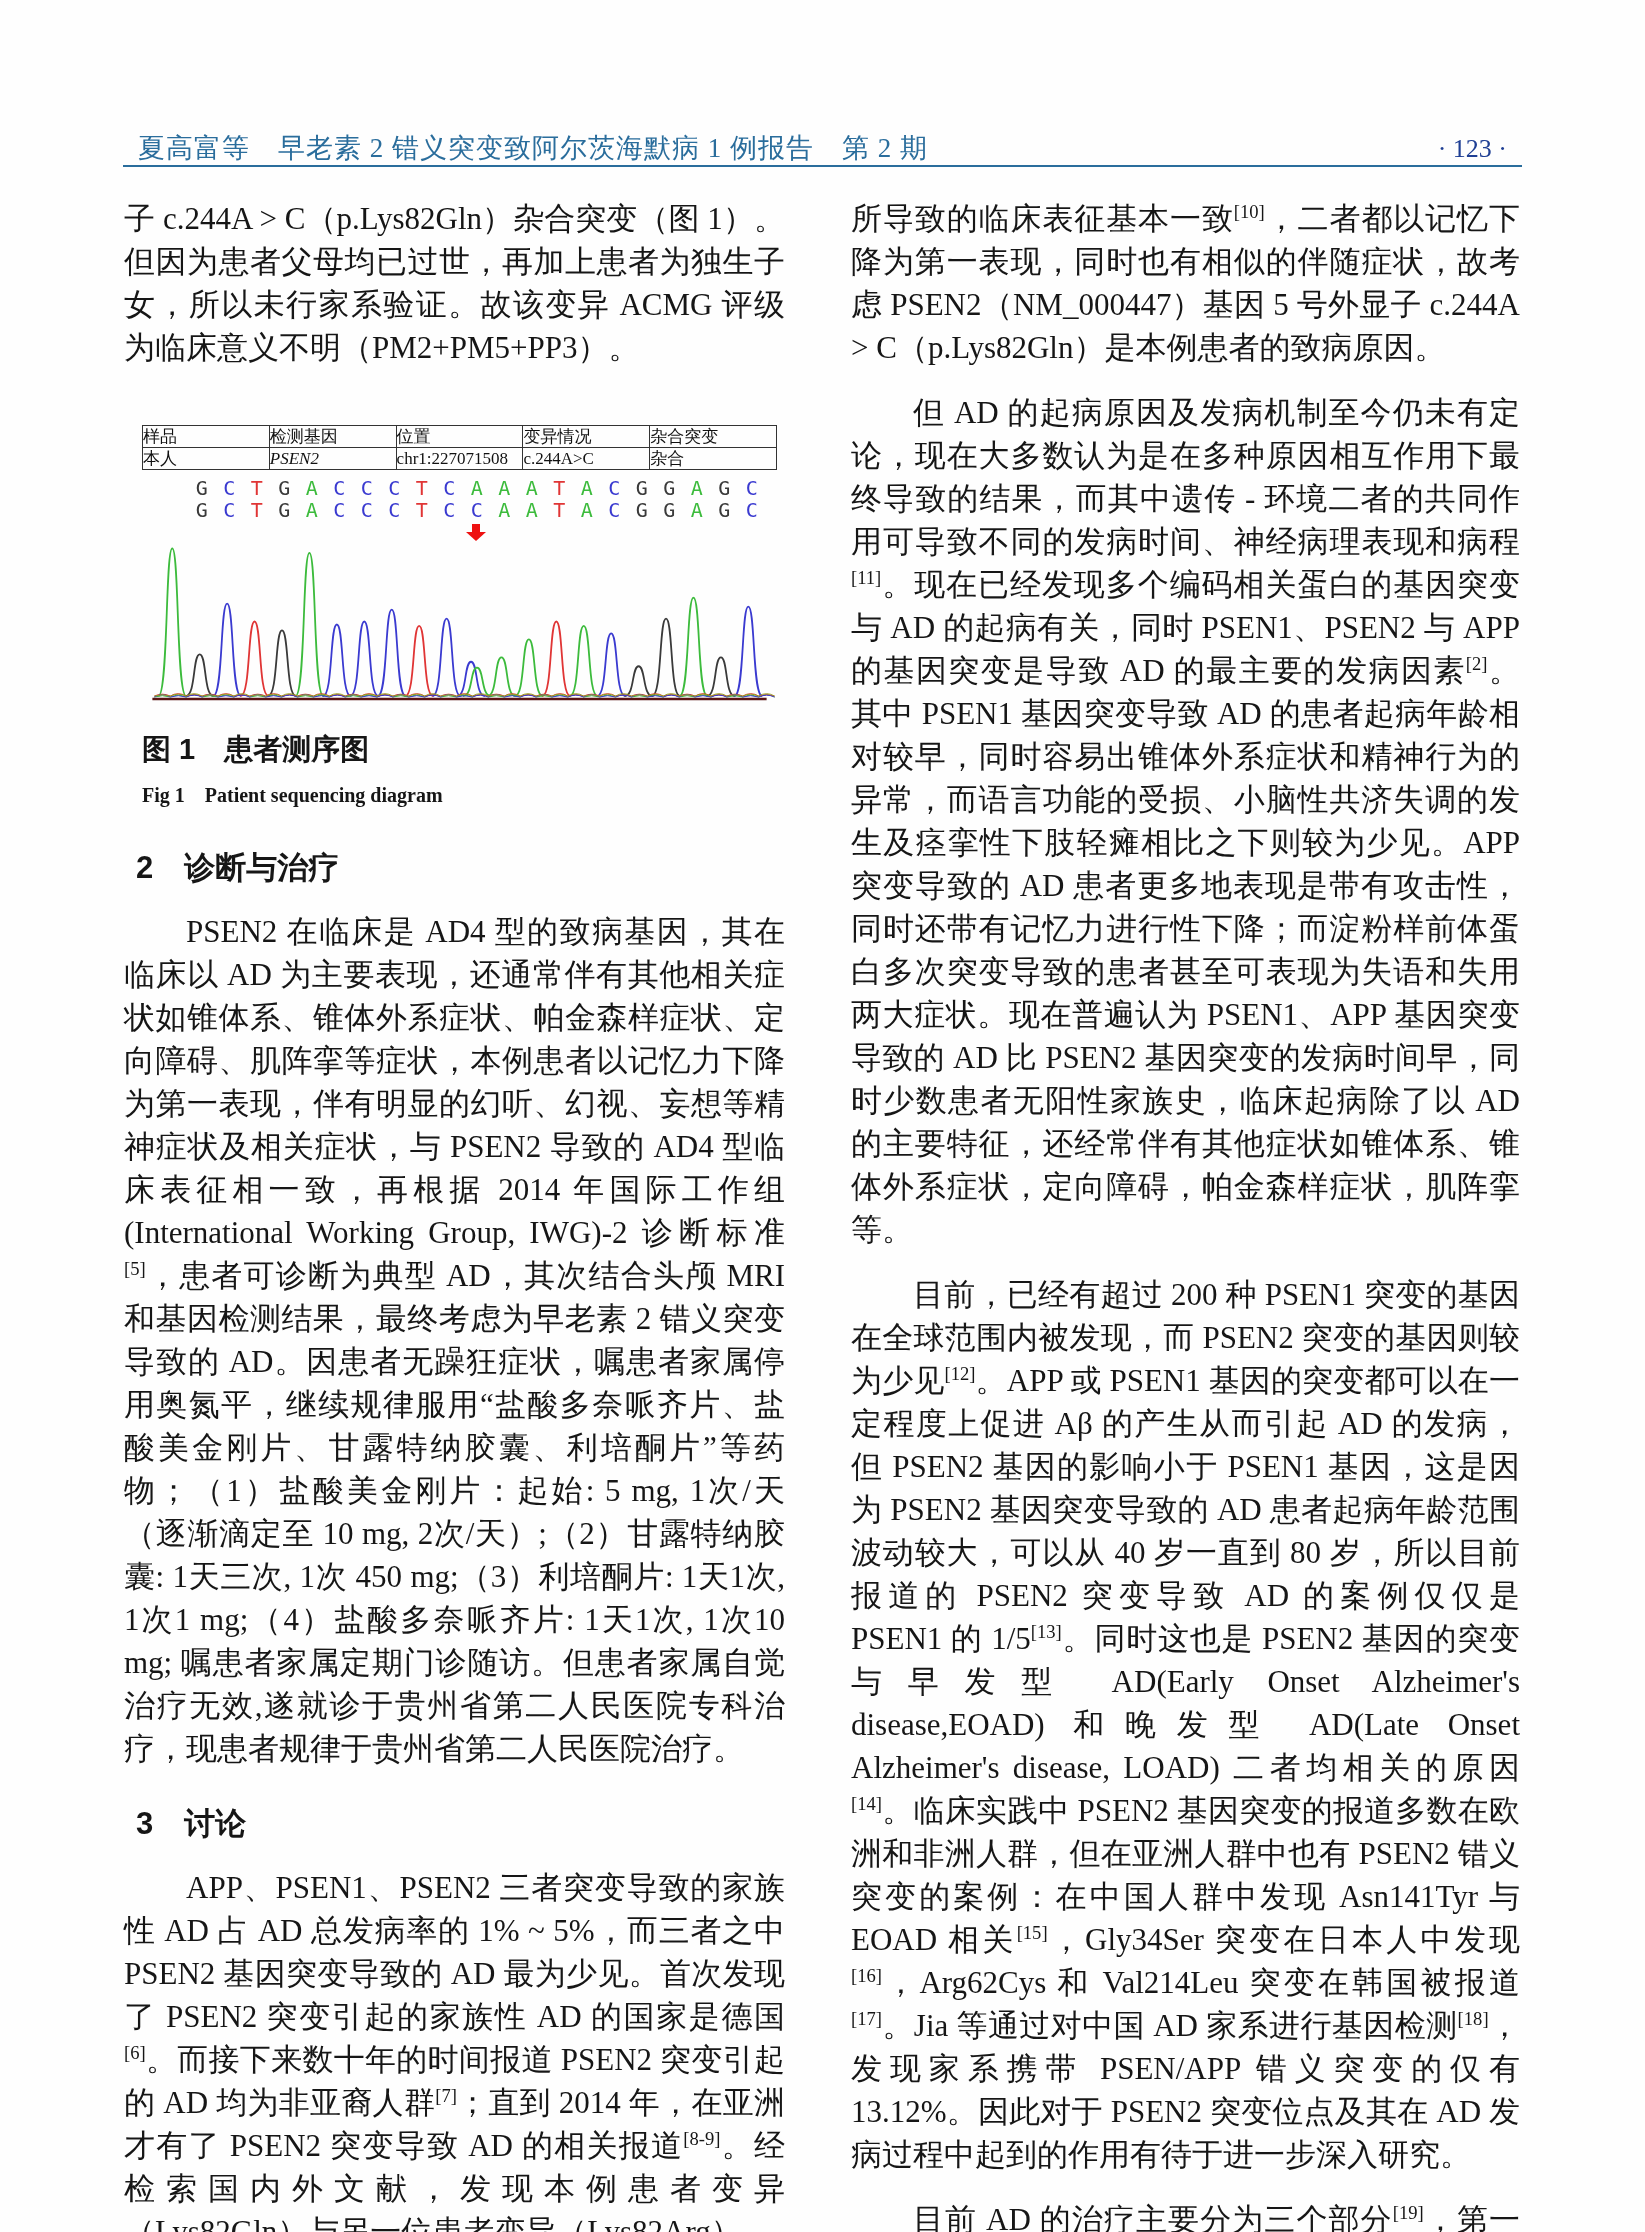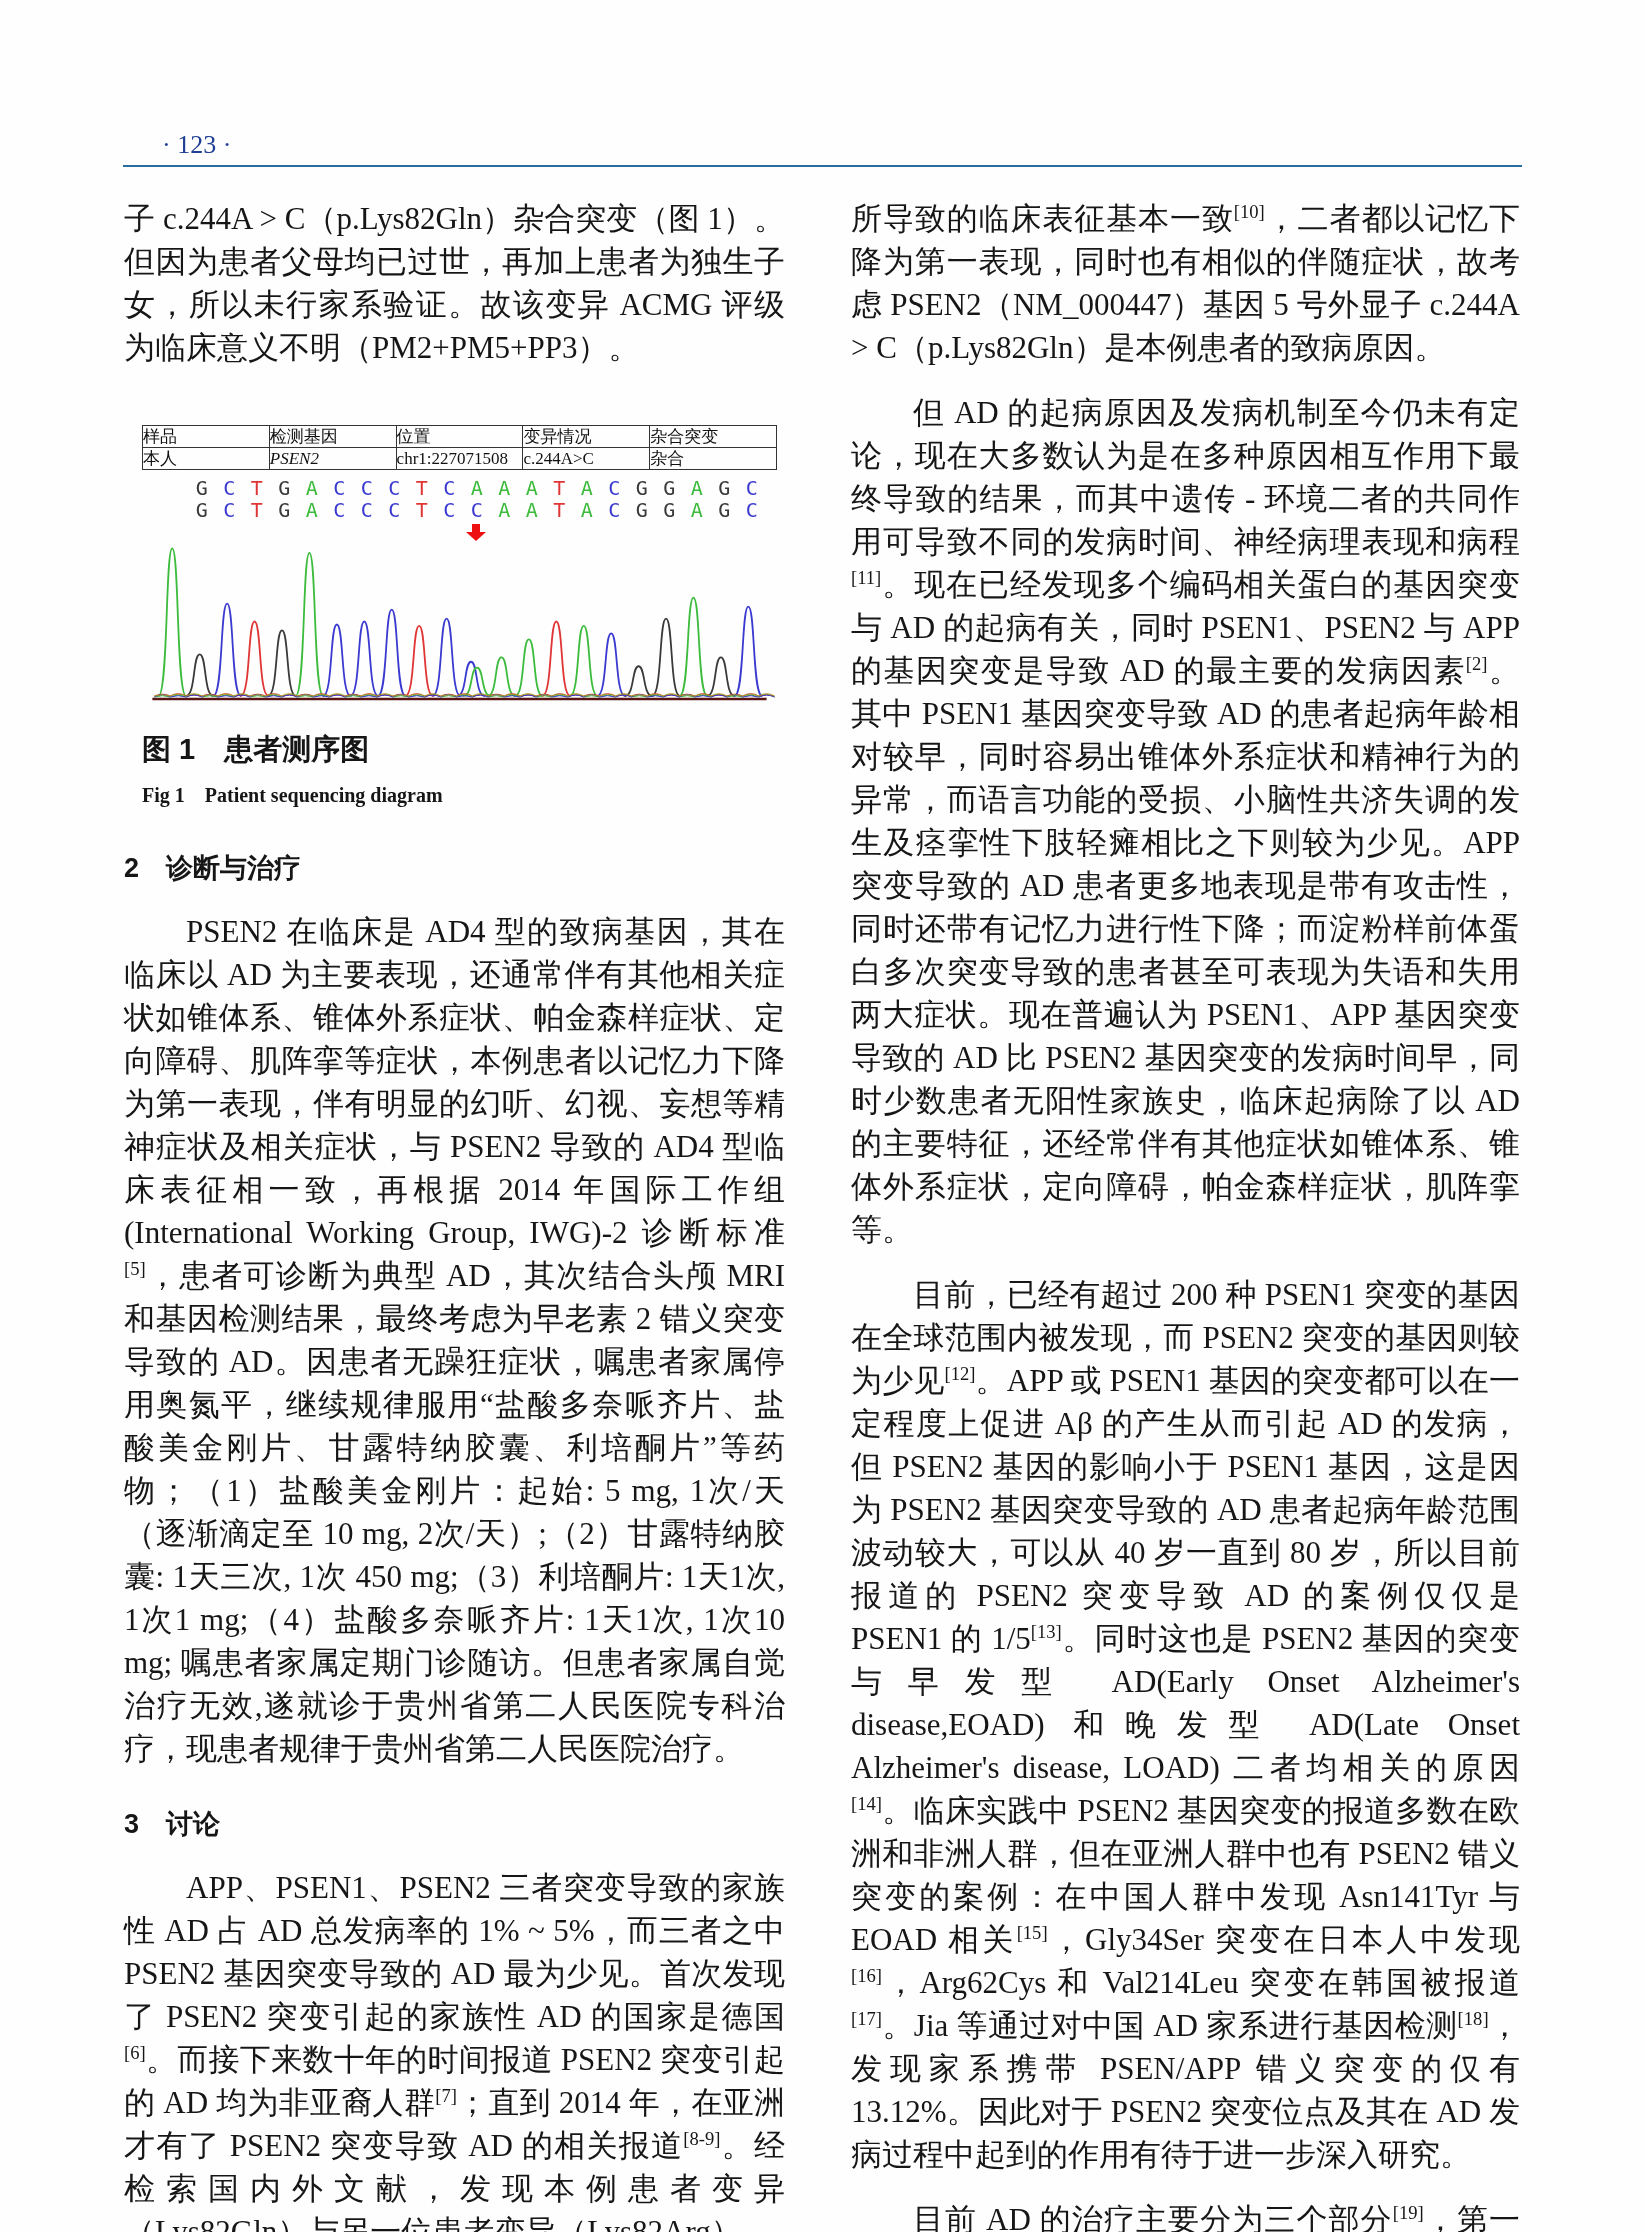"夏高富等 早老素 2 错义突变致阿尔茨海默病 1" span.running-title { html: none -> <span>夏高富等 早老素 2 错义突变致阿尔茨海默病 1 例报告 第 2 期</span> }
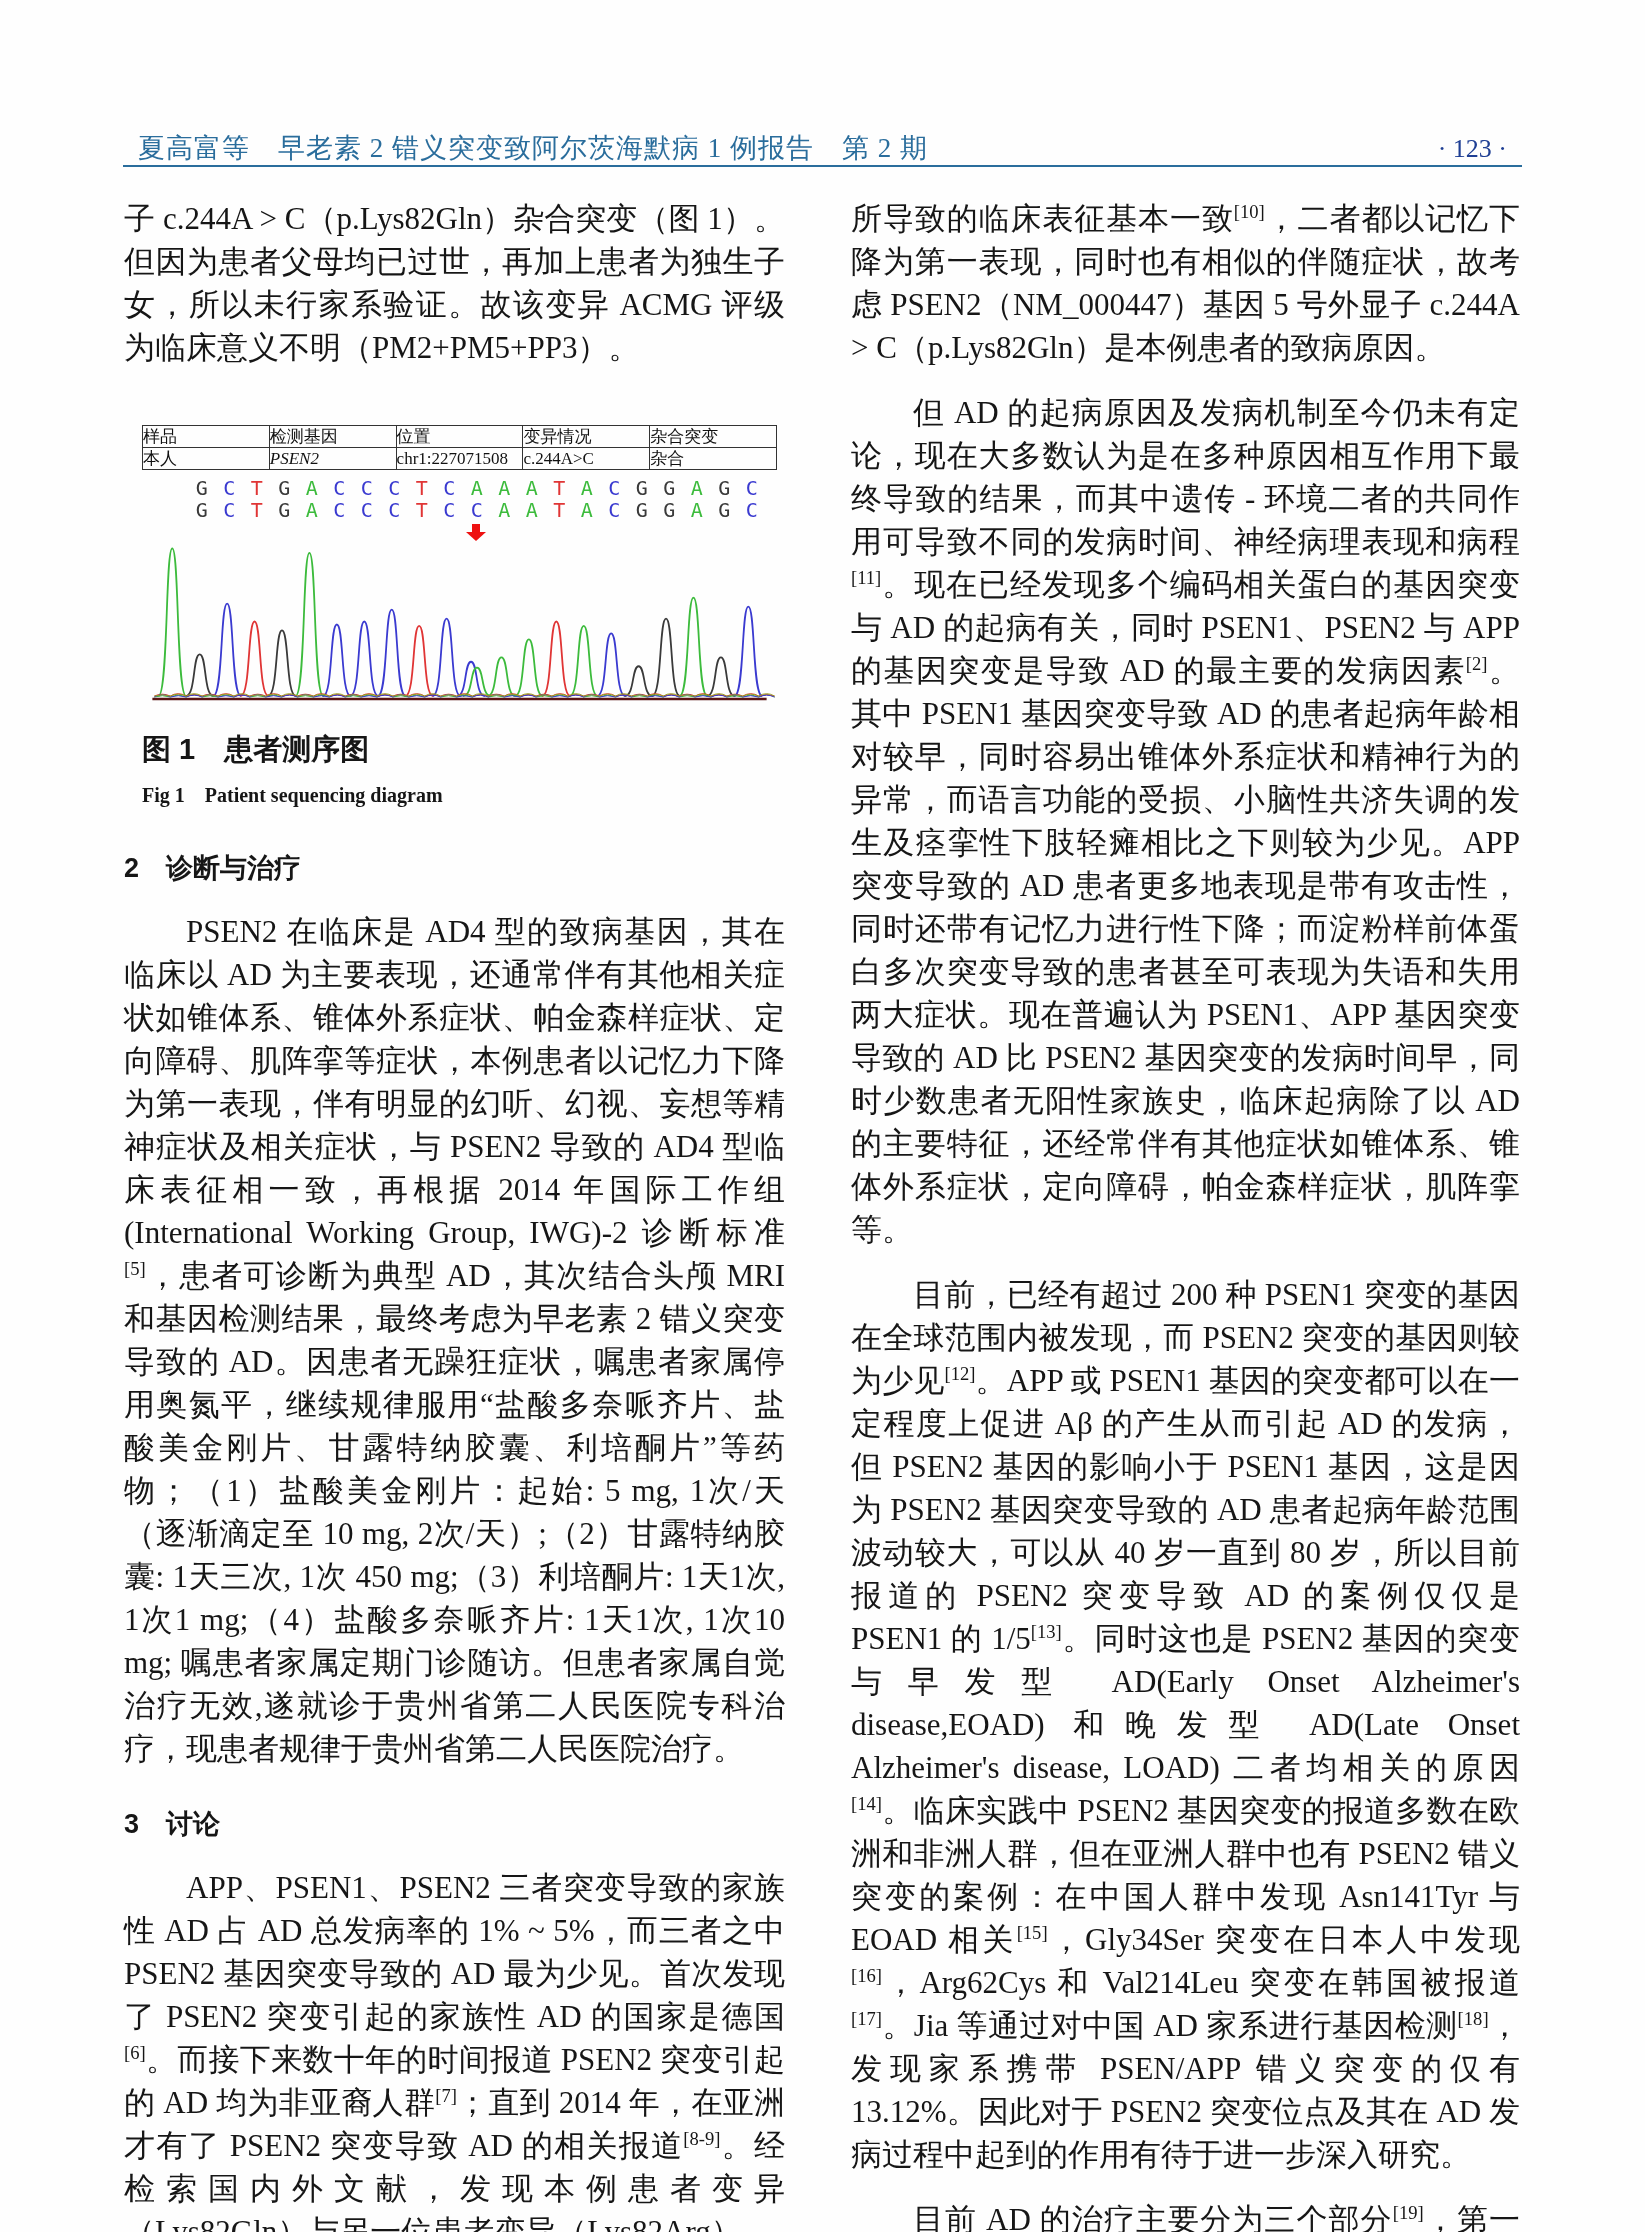"2 诊断与治疗" .section-heading { font-size: 27px -> 31px; margin: 34px 0 22px 0 -> 34px 0 22px 12px }
